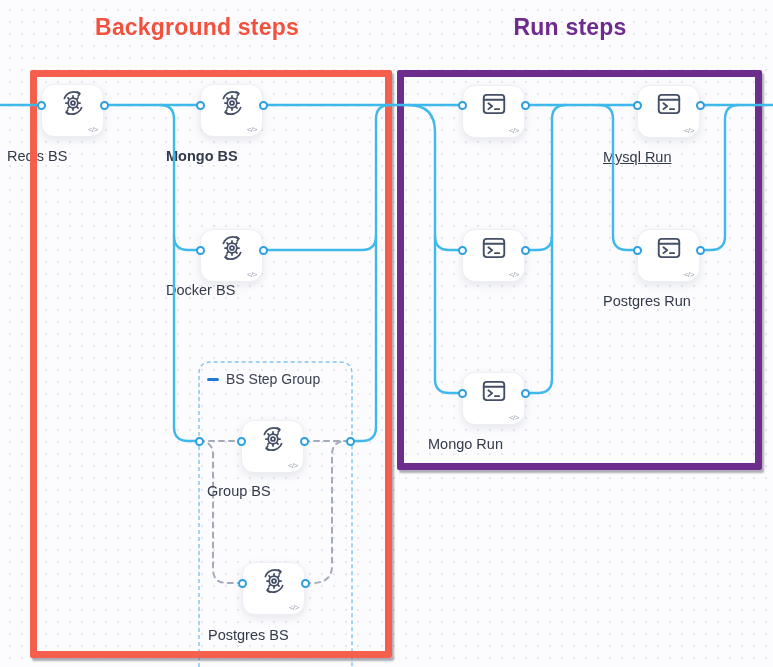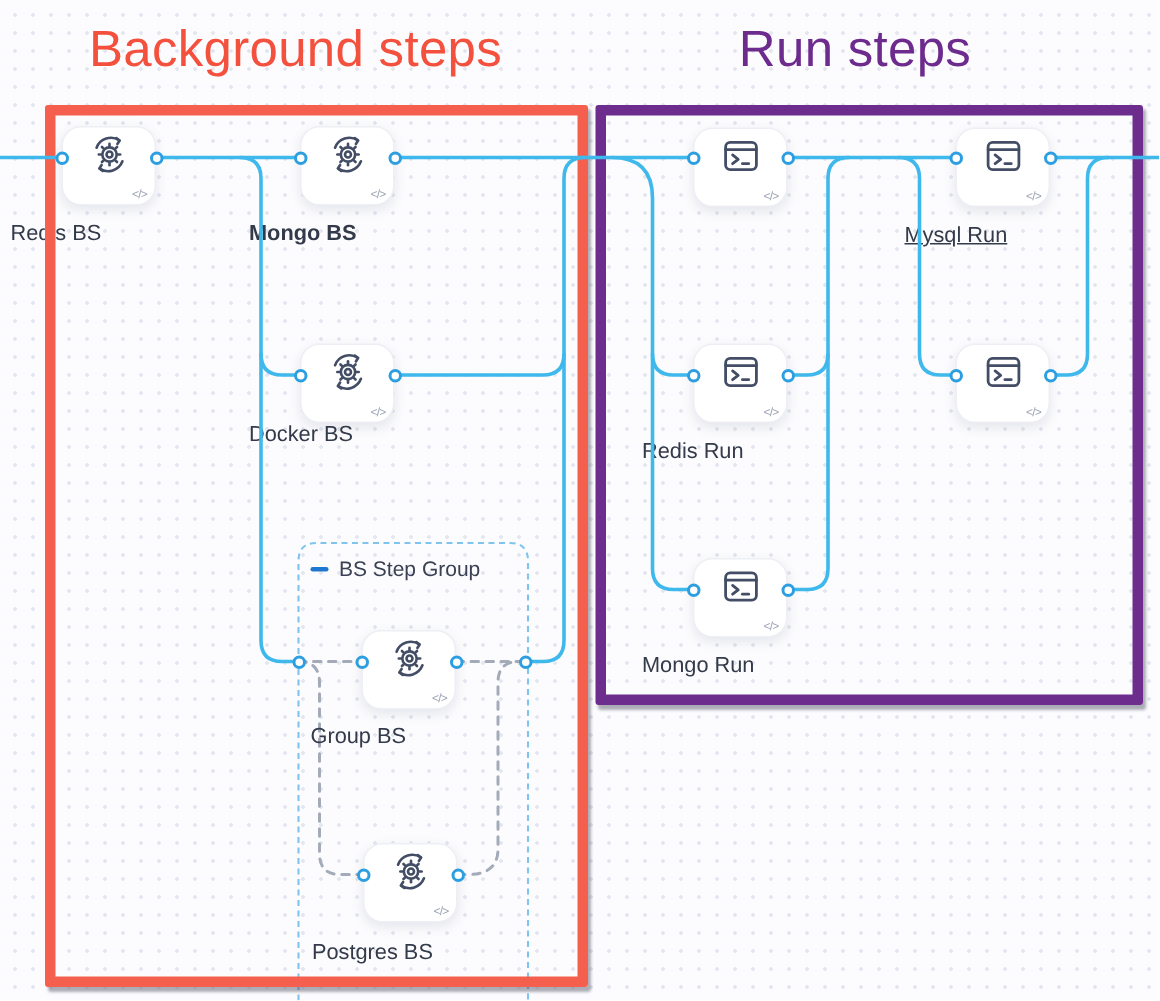"Background steps" .title { font-size: 34px -> 23px; font-weight: 400 -> 700 }
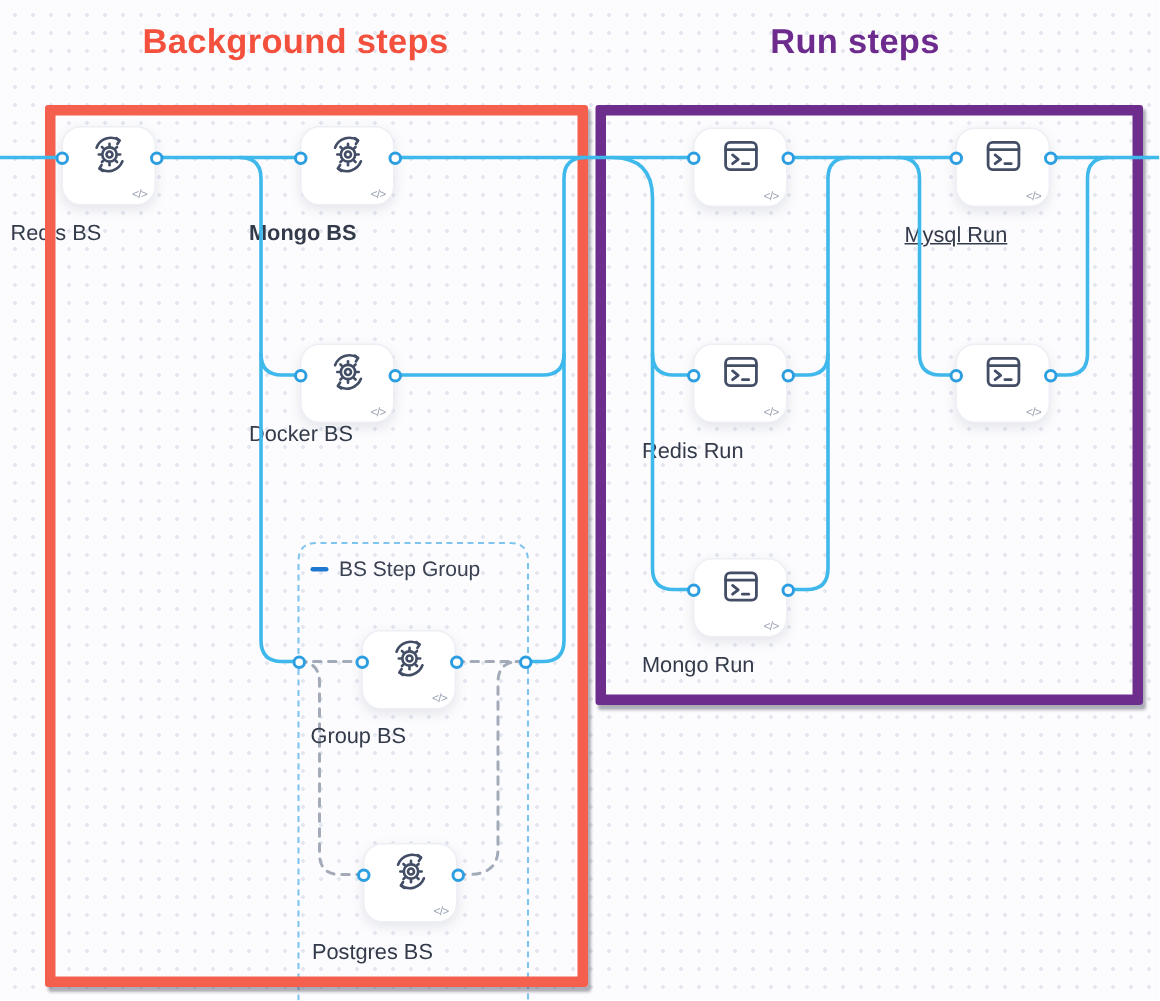"Redis Run" div.node-label { html: <div>Redis Run</div> -> none }
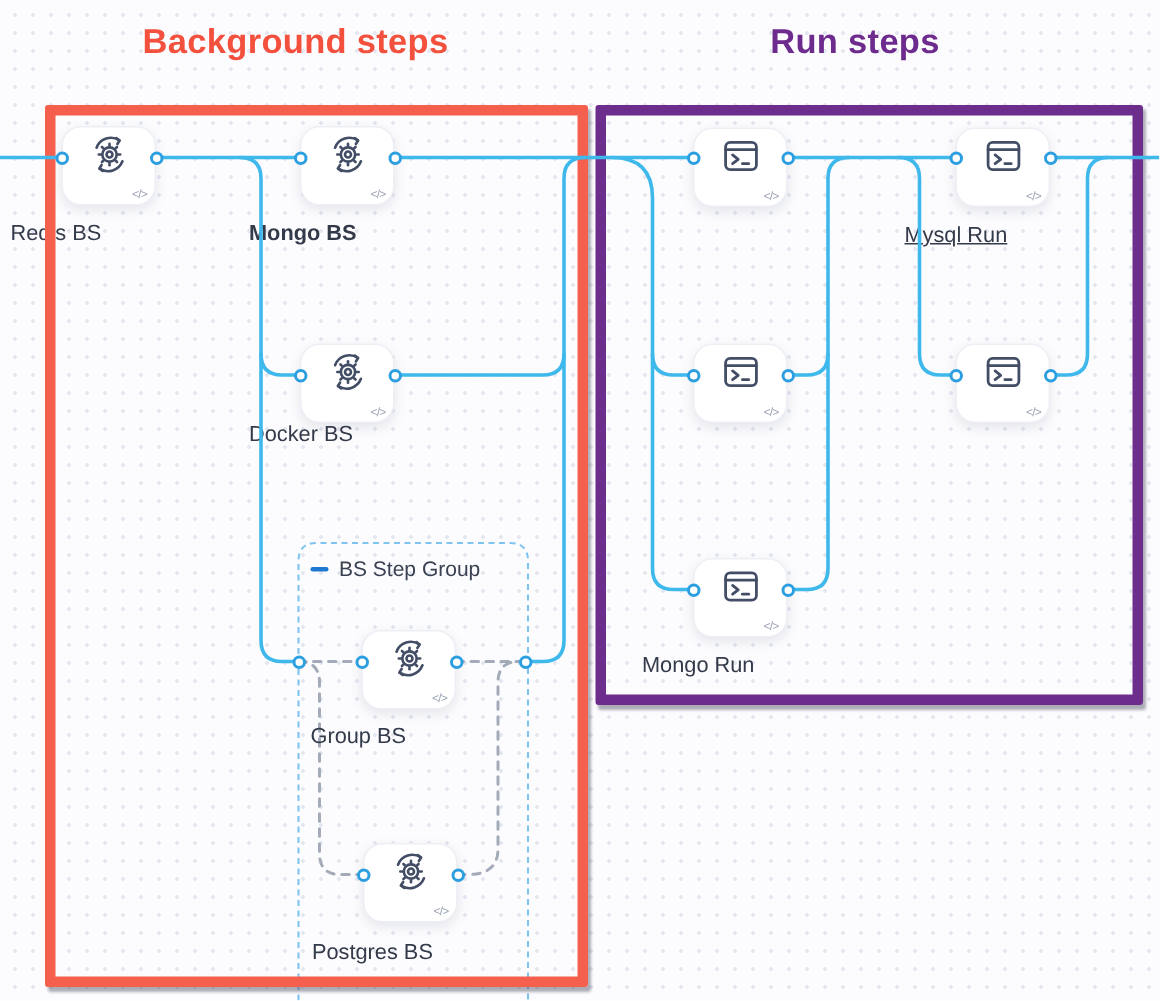"Postgres Run" div.node-label { html: none -> <div>Postgres Run</div> }
